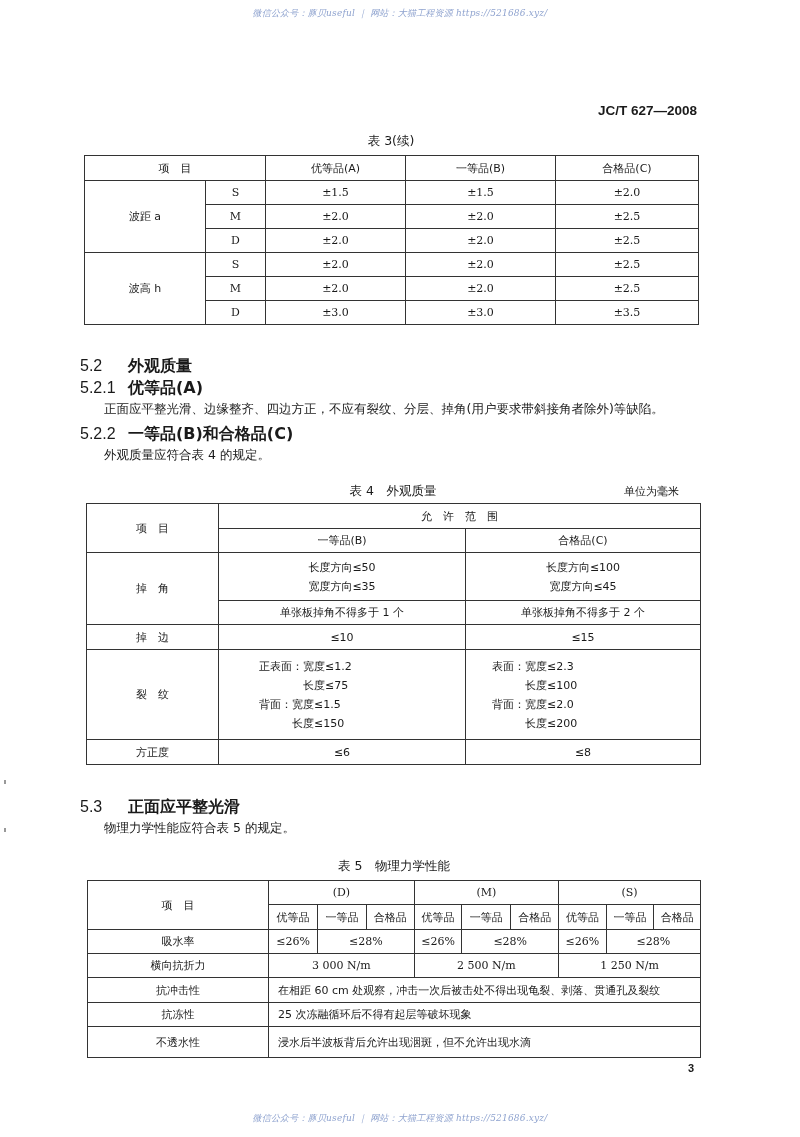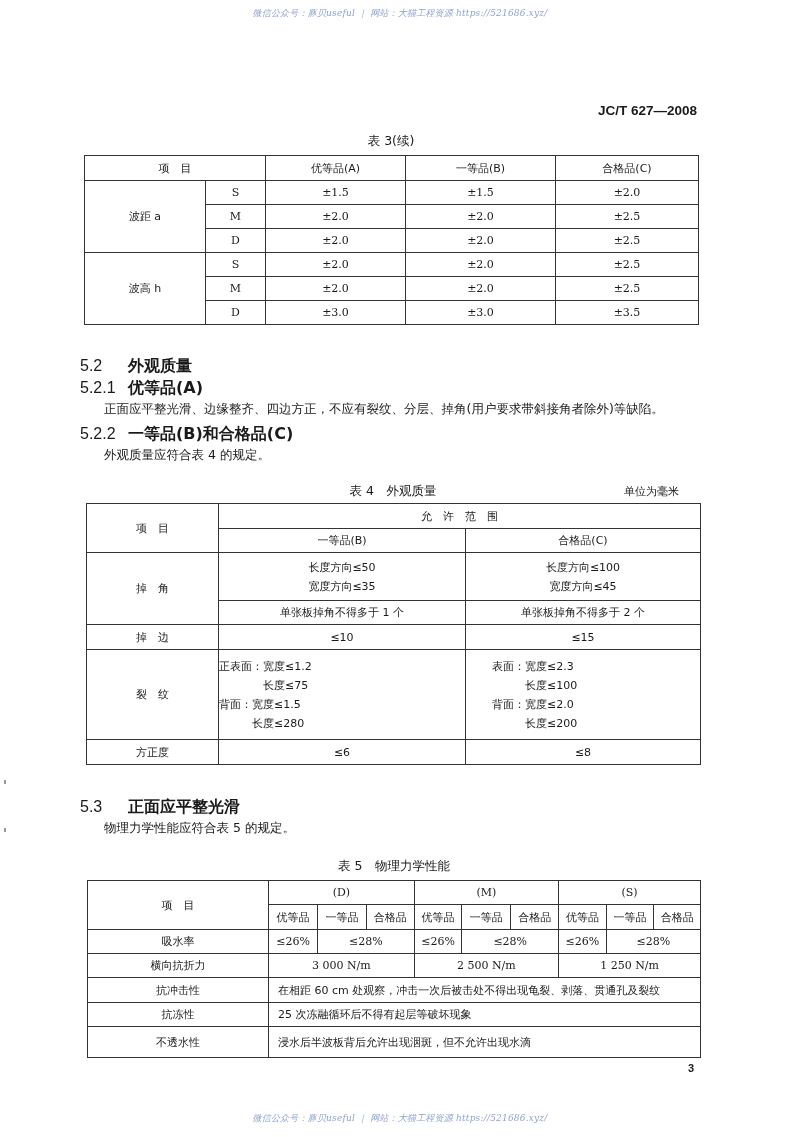"正表面：宽度≤1.2" td.crack { padding-left: none -> 40px }
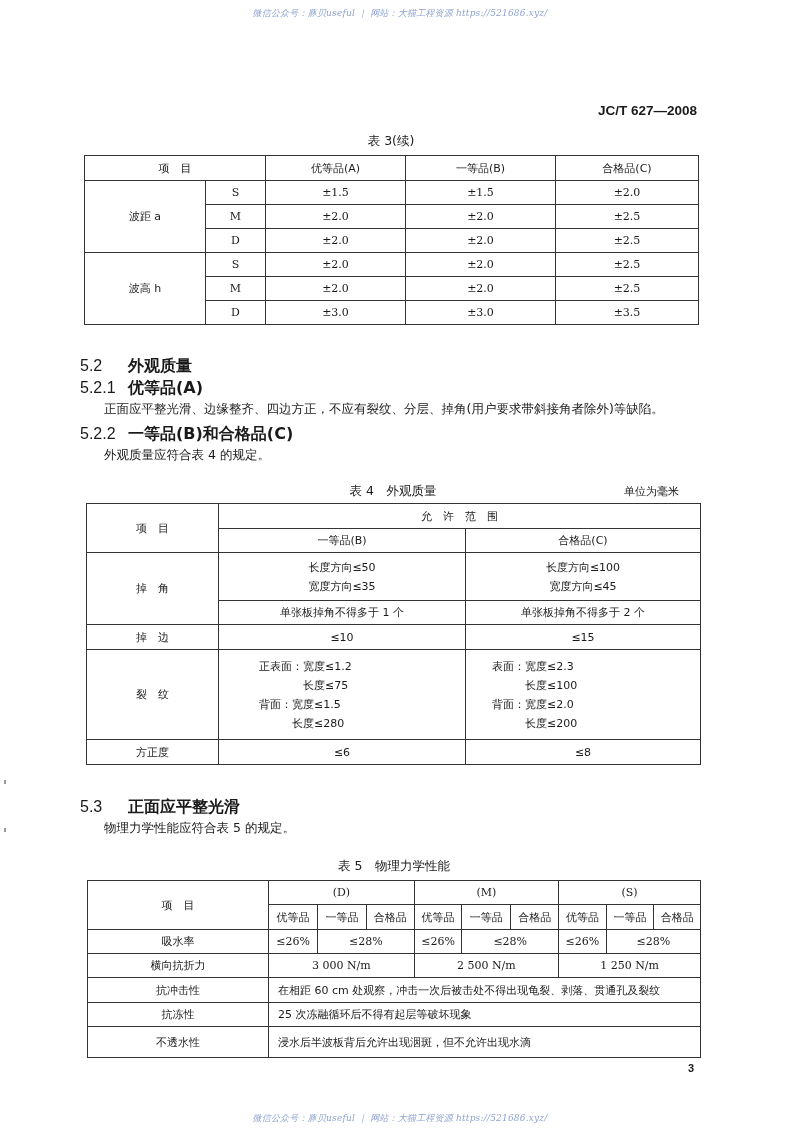"长度≤280" div { text: 280 -> 150 }
